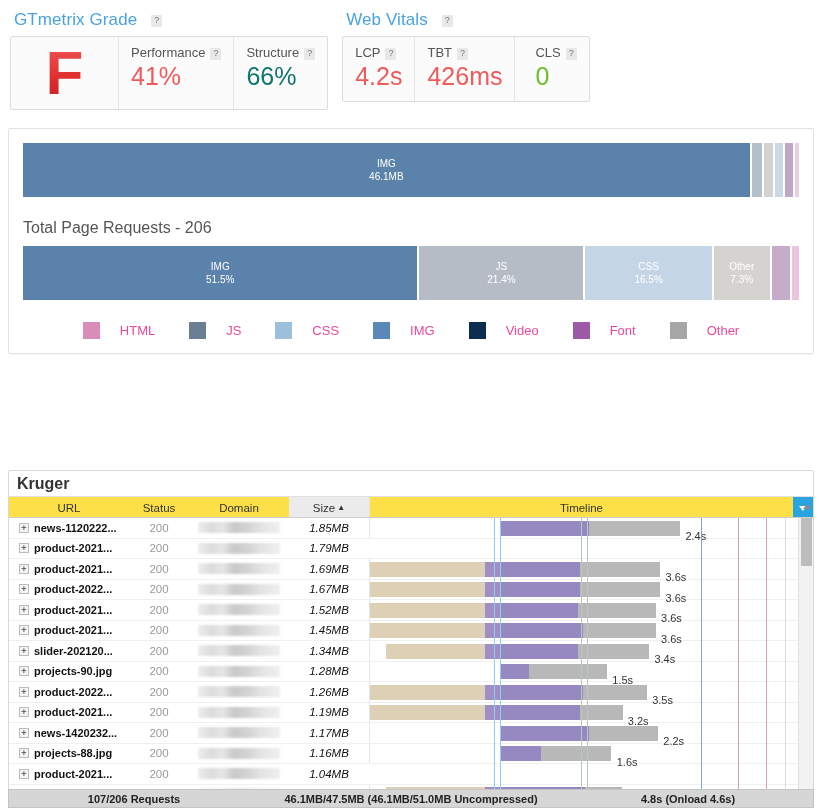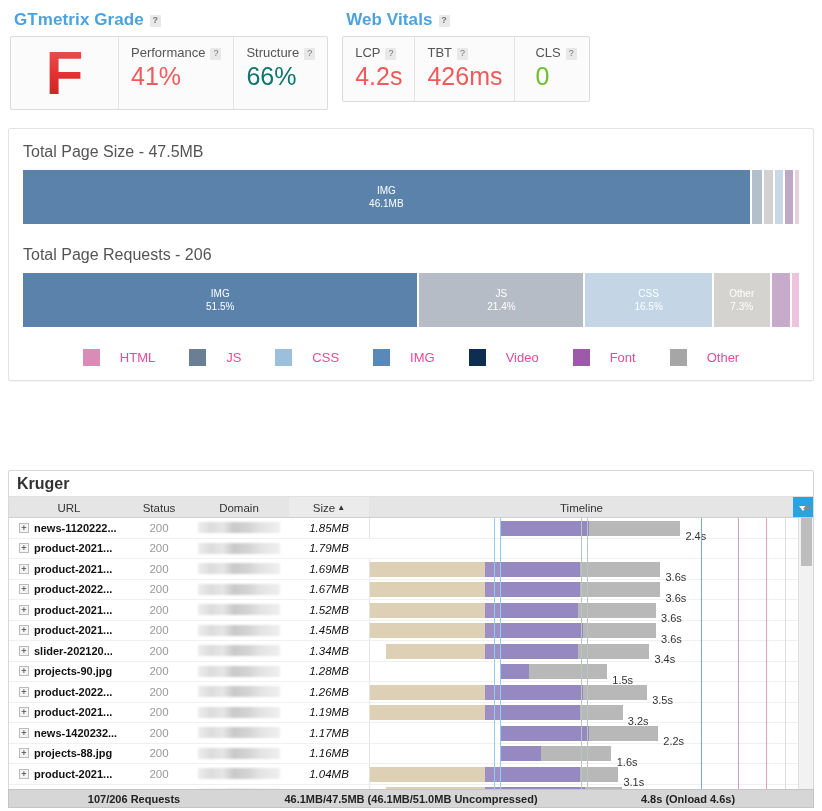"GTmetrix Grade" .score-title { font-weight: 700 -> 400; gap: 6px -> 14px }
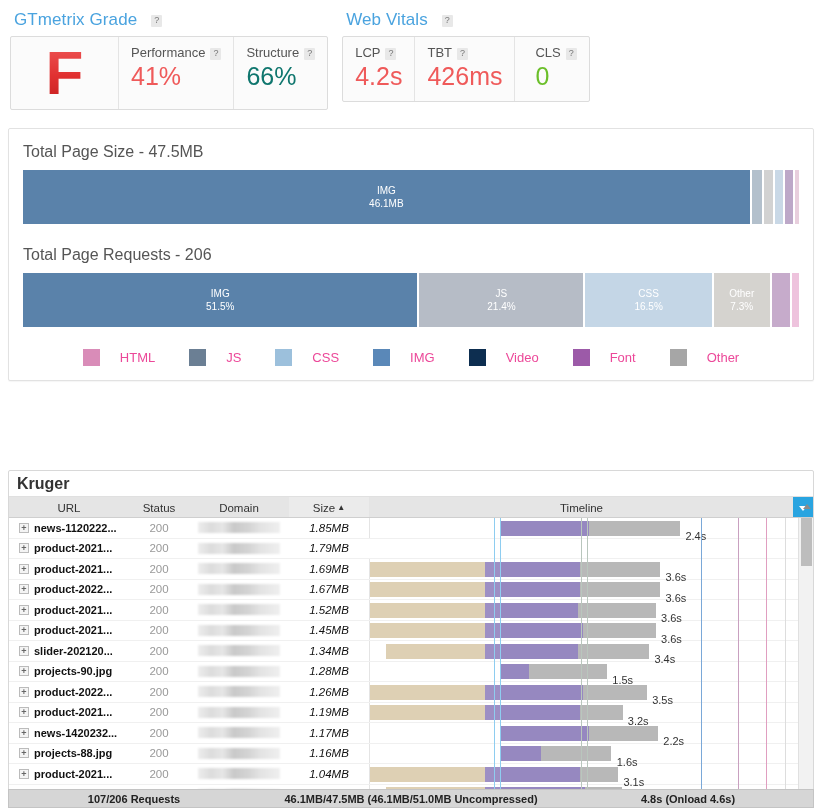"Total Page Size - 47.5MB" div.panel-h { html: <div>Total Page Size - 47.5MB</div> -> none }
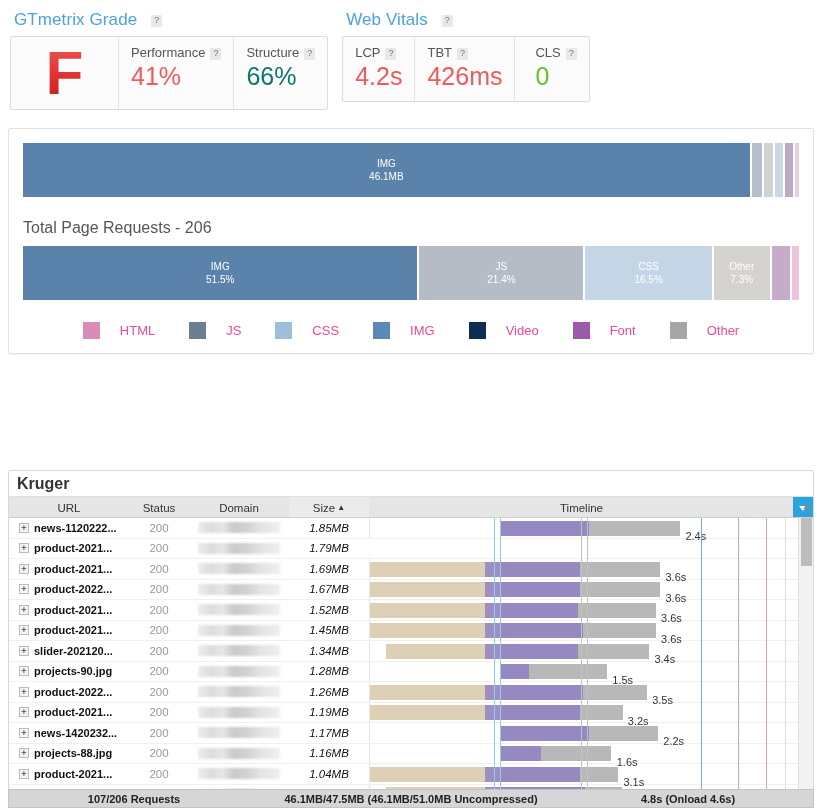"URL" .wf-head { background: #e5e5e5 -> #fde047 }
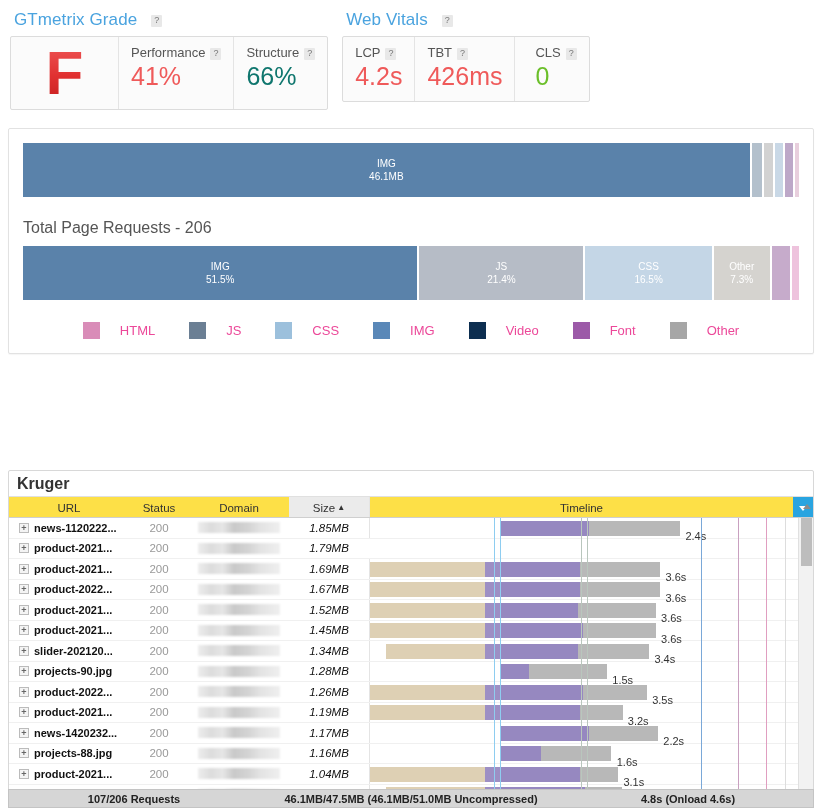"3.1s" div.tl { html: <div> <div></div> <div></div> <div></div> <div></div> <div>3.1s</div> </div> -> none }
